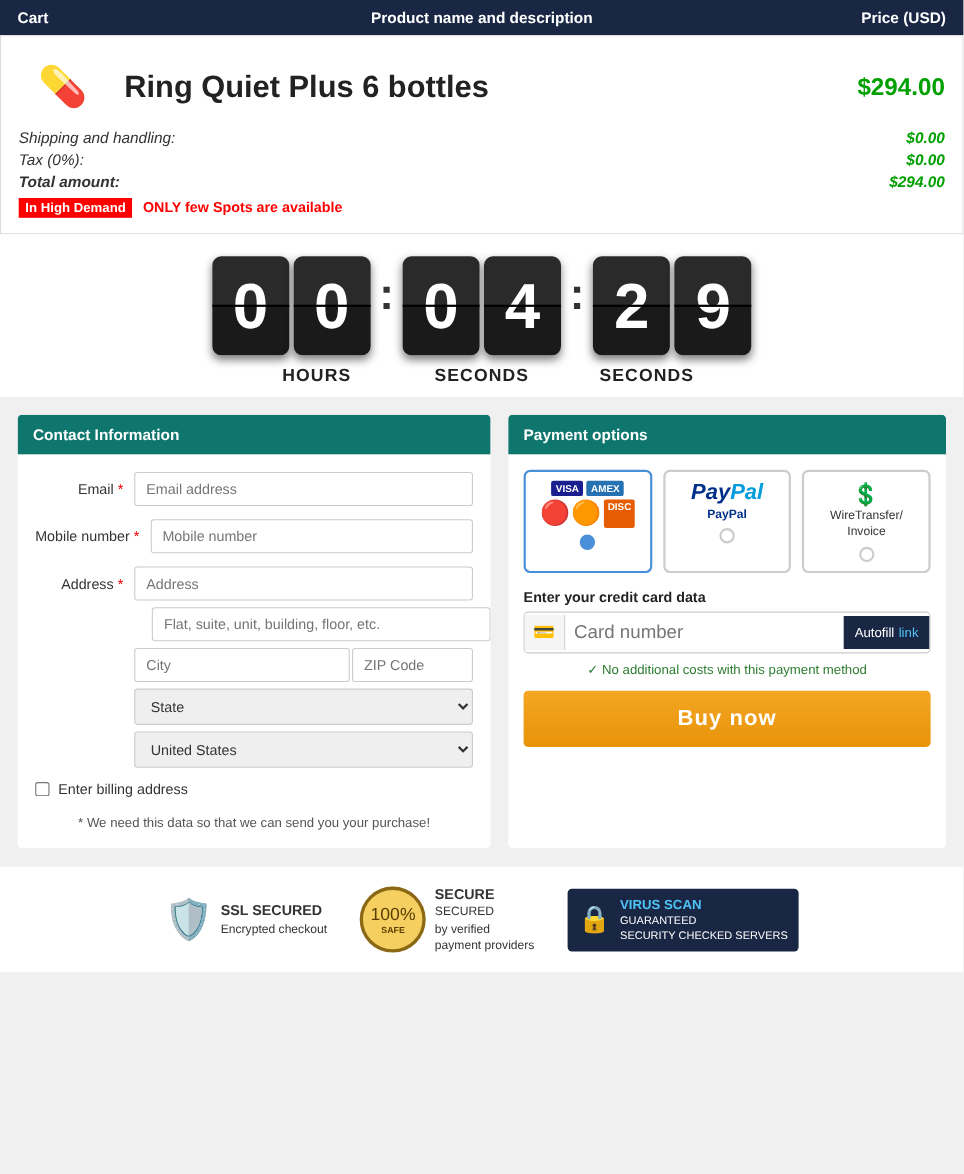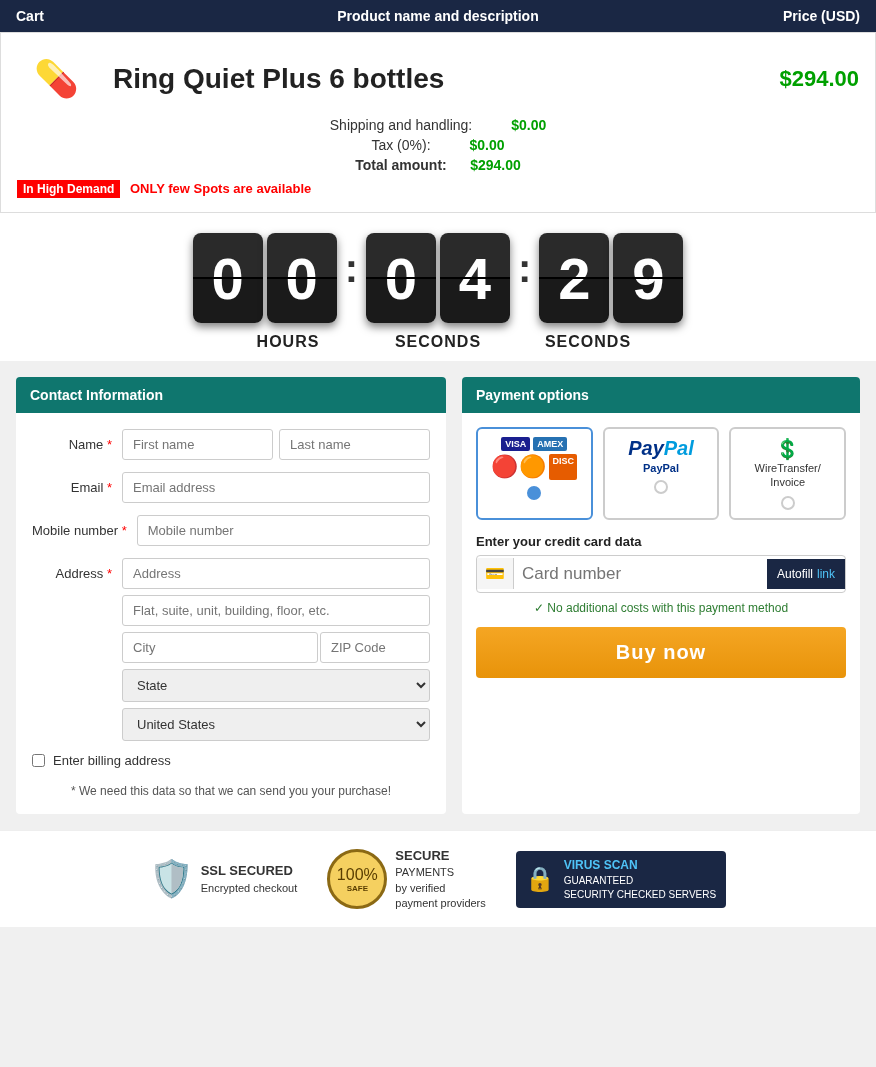"Shipping and handling:" .pricing-rows .row { font-style: none -> italic; justify-content: center -> space-between }
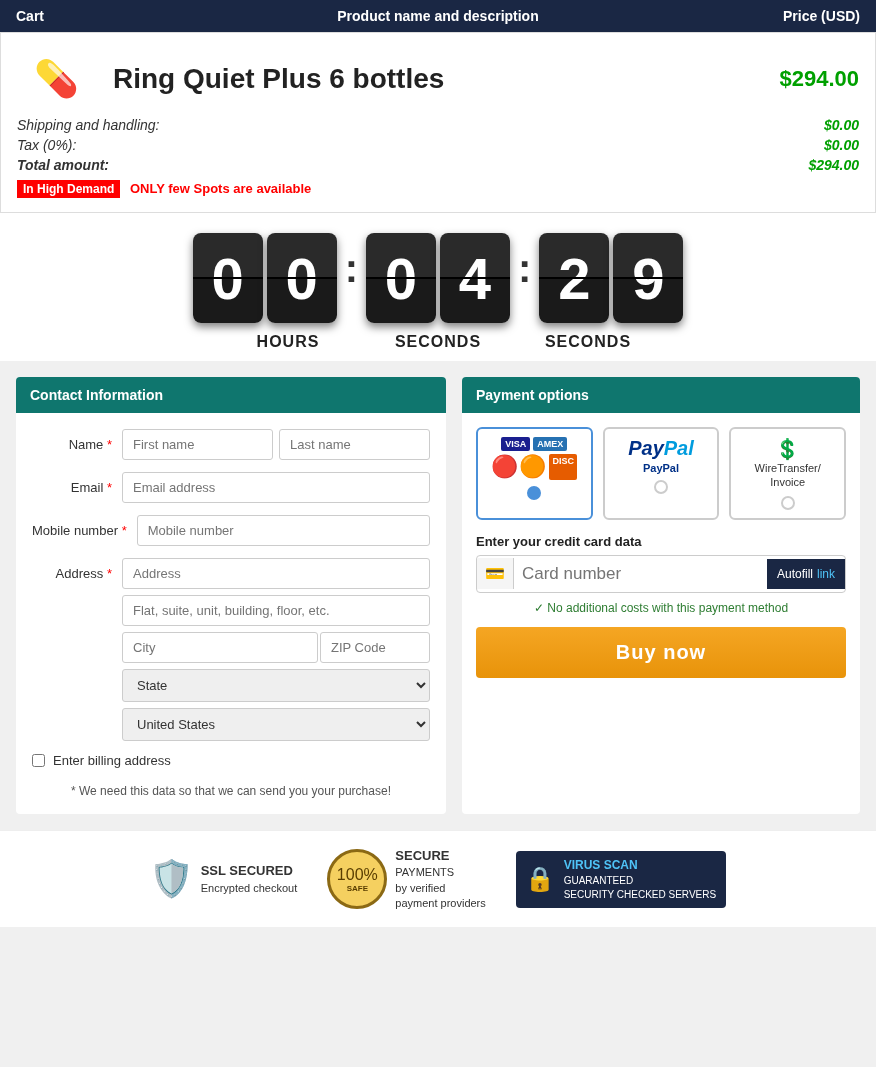"Name *" div.form-group { html: <div> <div> <span>Name</span> <span>*</span> </div> <div> <input> <input> </div> </div> -> none }
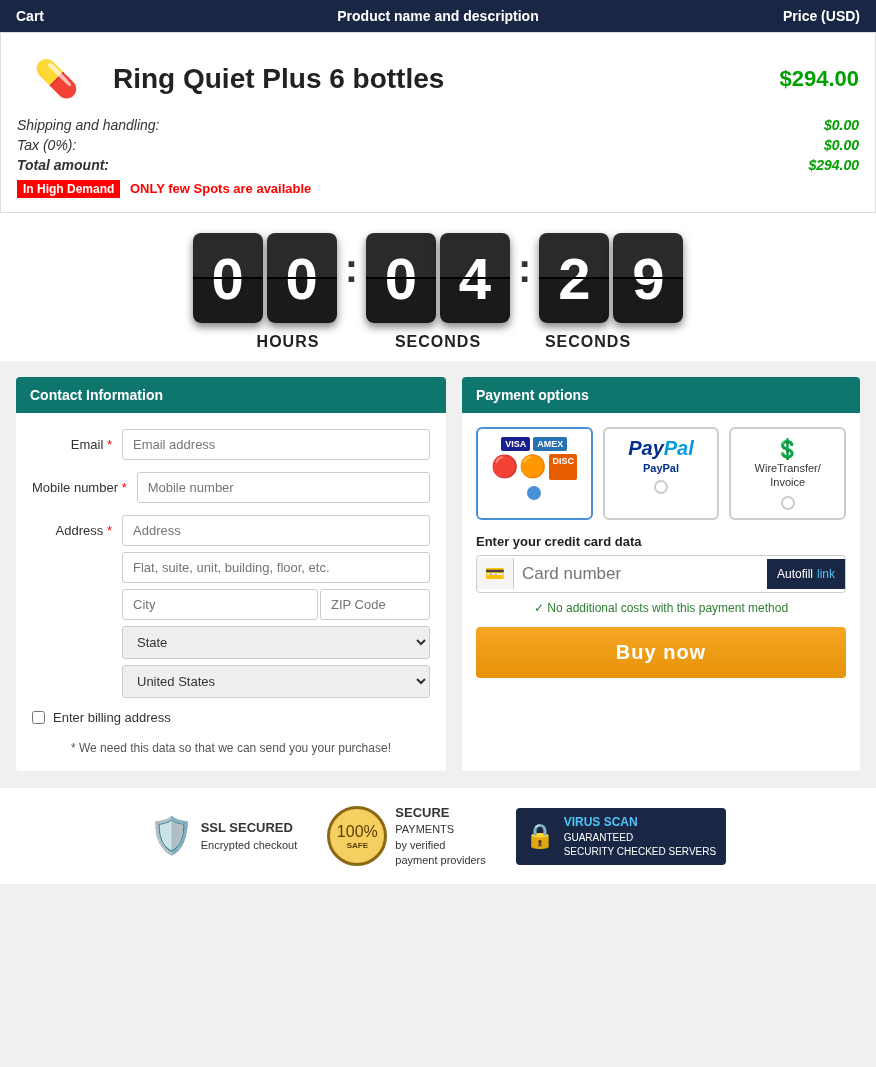"Flat, suite, unit, building, floor," input { margin-left: none -> 16px }
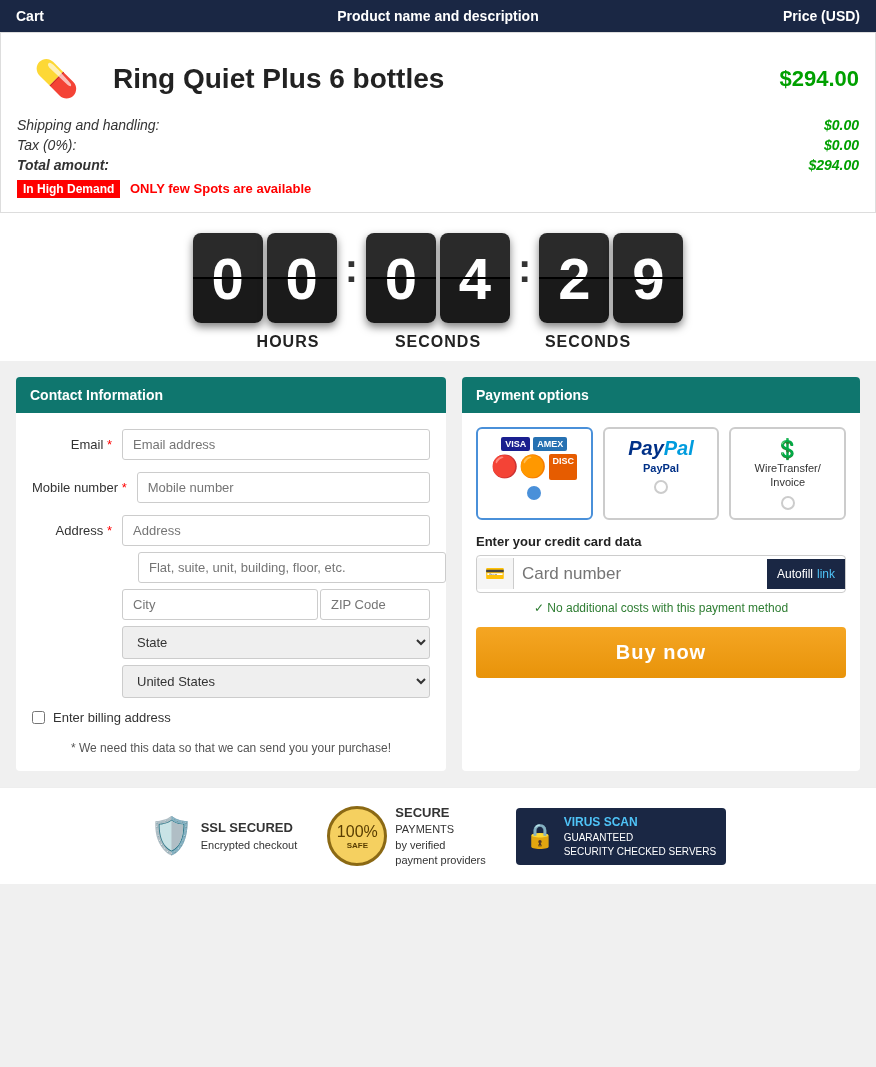"PAYMENTS" div { text: PAYMENTS -> SECURED }
